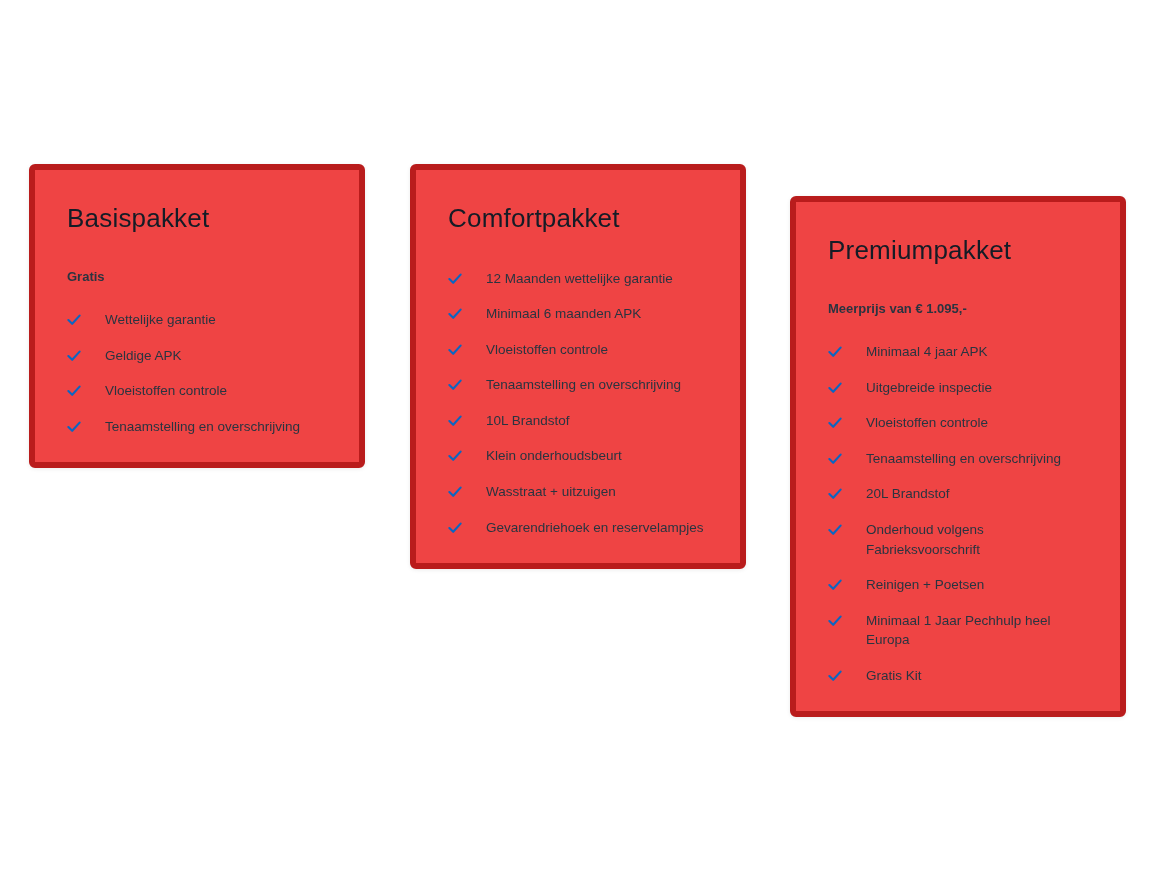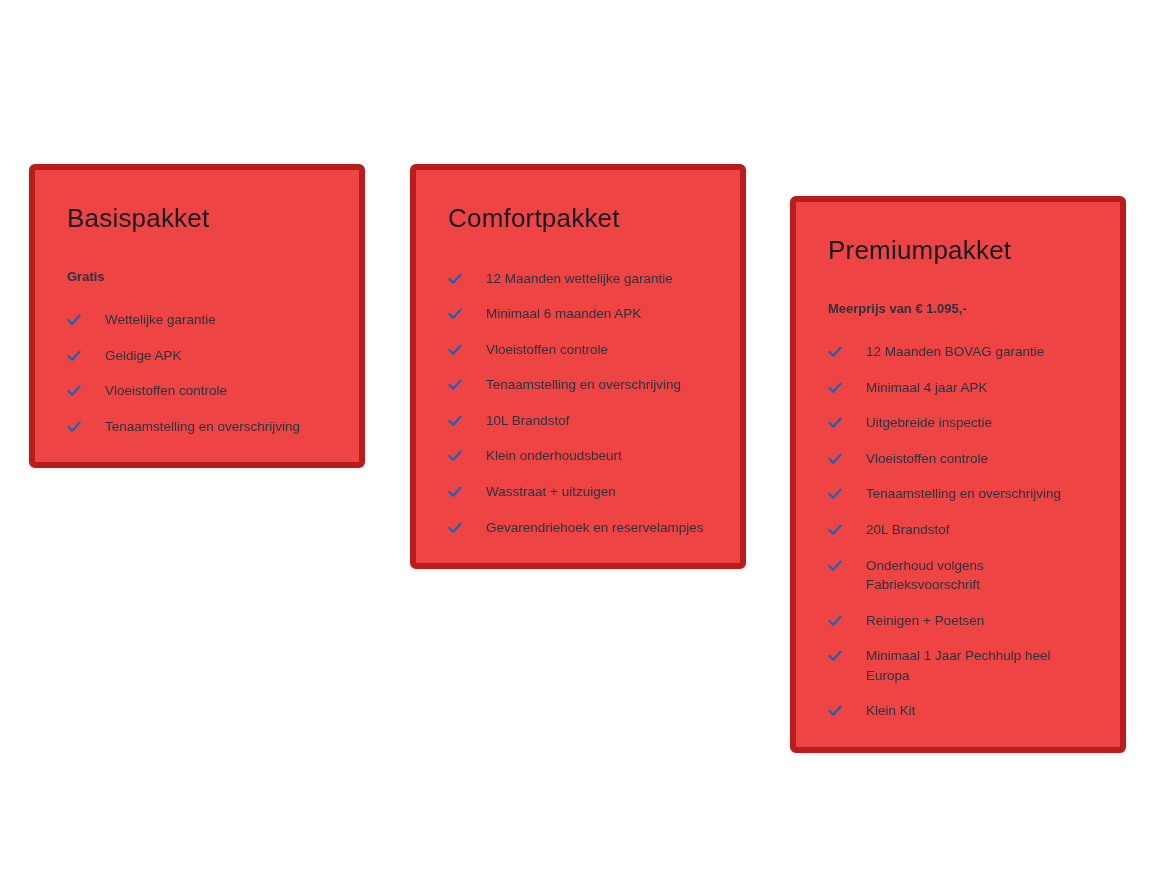"12 Maanden BOVAG garantie" li.feature-item { html: <li> <span> <svg> <path></path> </svg> </span> <span>12 Maanden BOVAG garantie</span> </li> -> none }
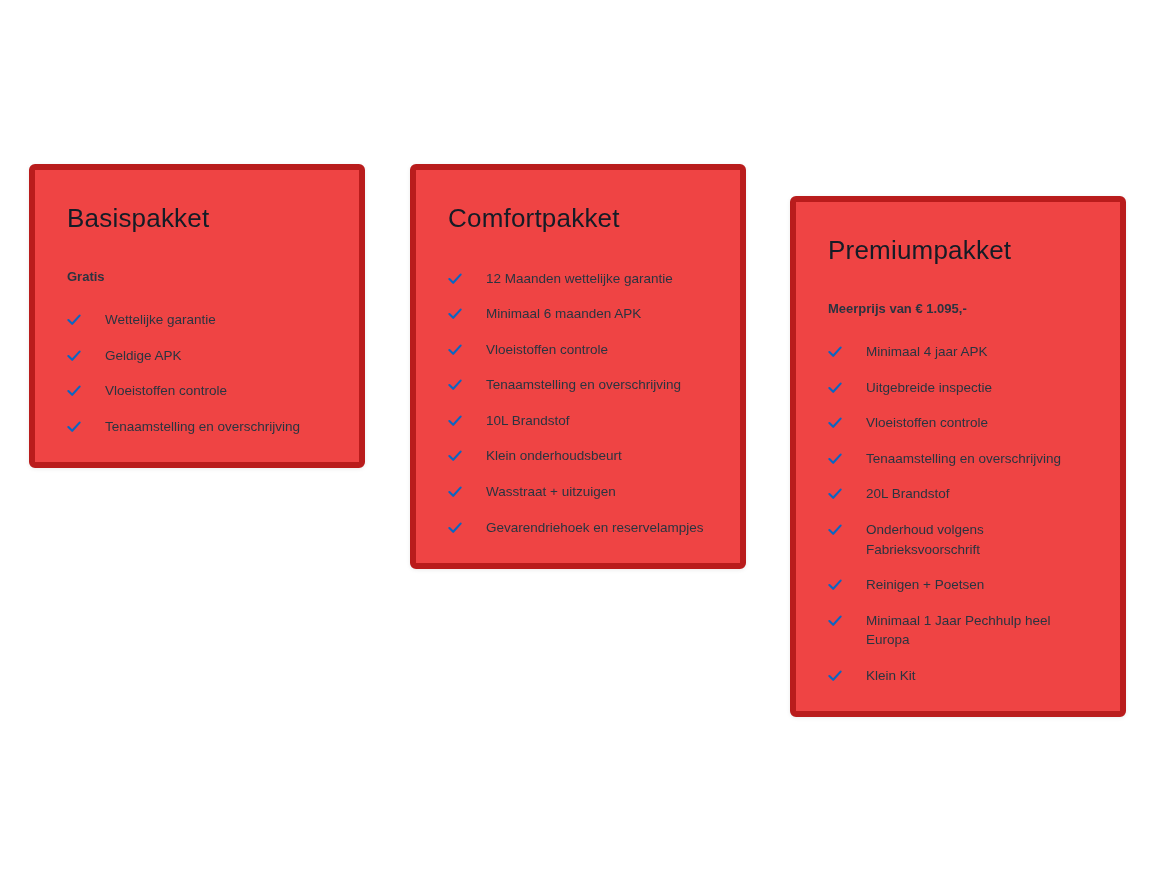"Klein Kit" span.feature-text { text: Klein -> Gratis }
